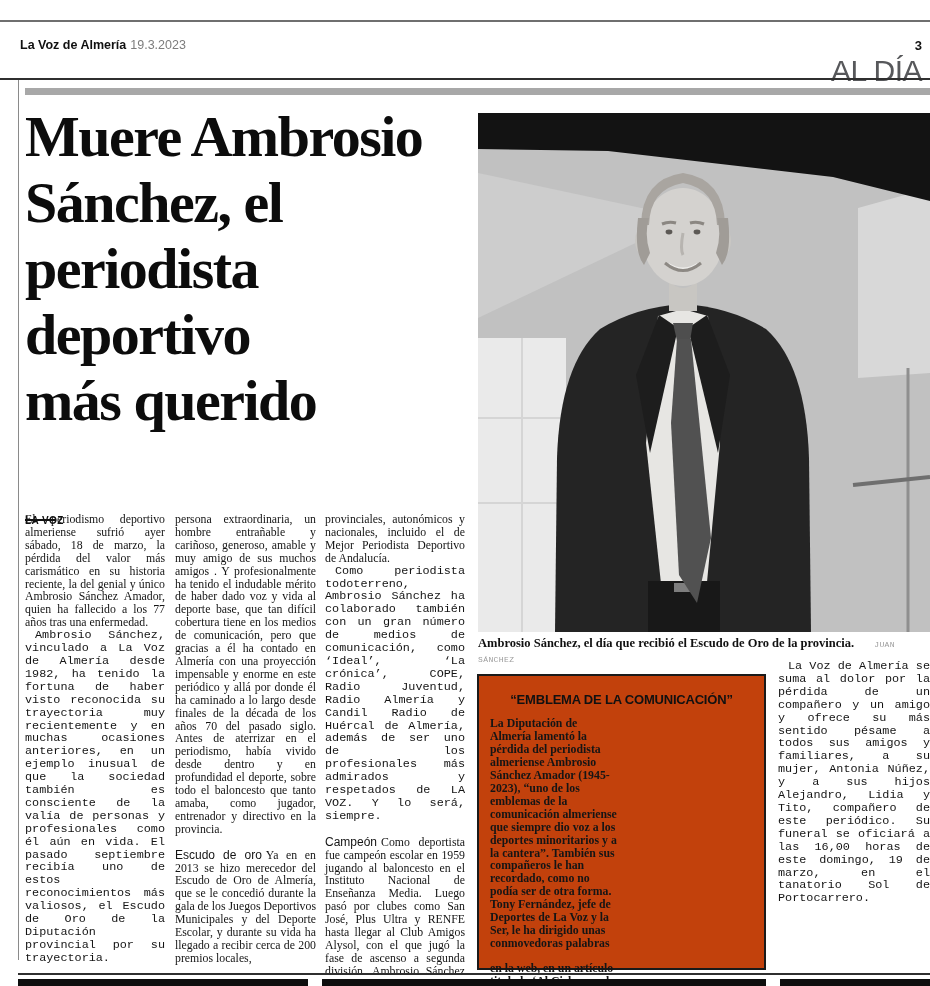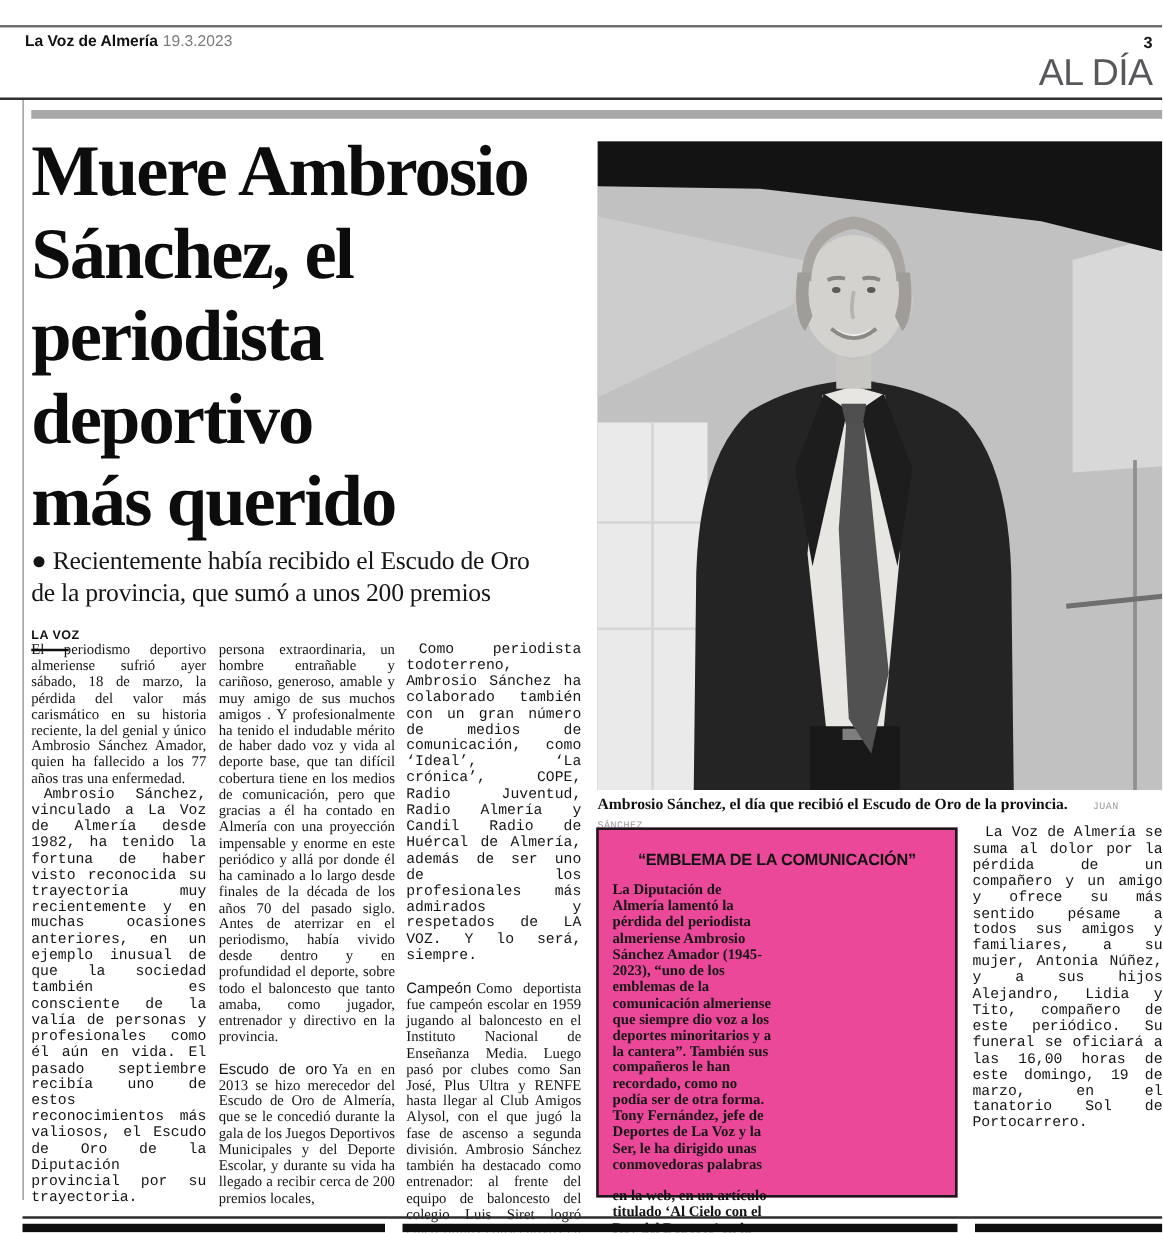"La Voz de Almería 19.3.2023" .sans { margin-top: none -> 12px }
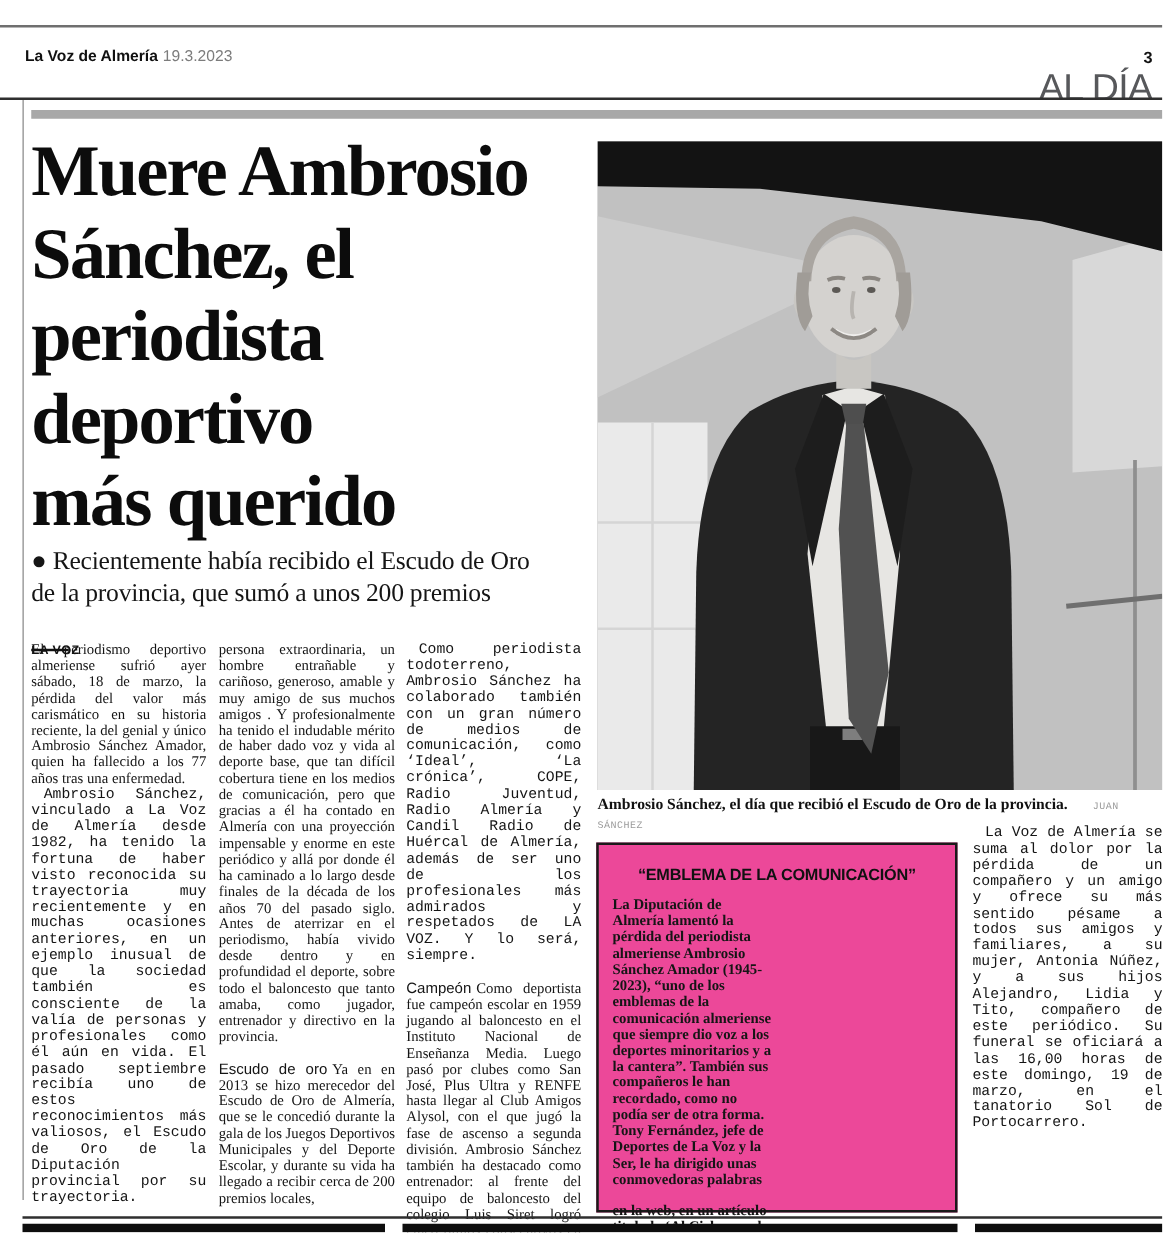"● Recientemente había recibido el" div.abs { html: <div>● Recientemente había recibido el Escudo de Oro de la provincia, que sumó a unos 200 premios</div> -> none }
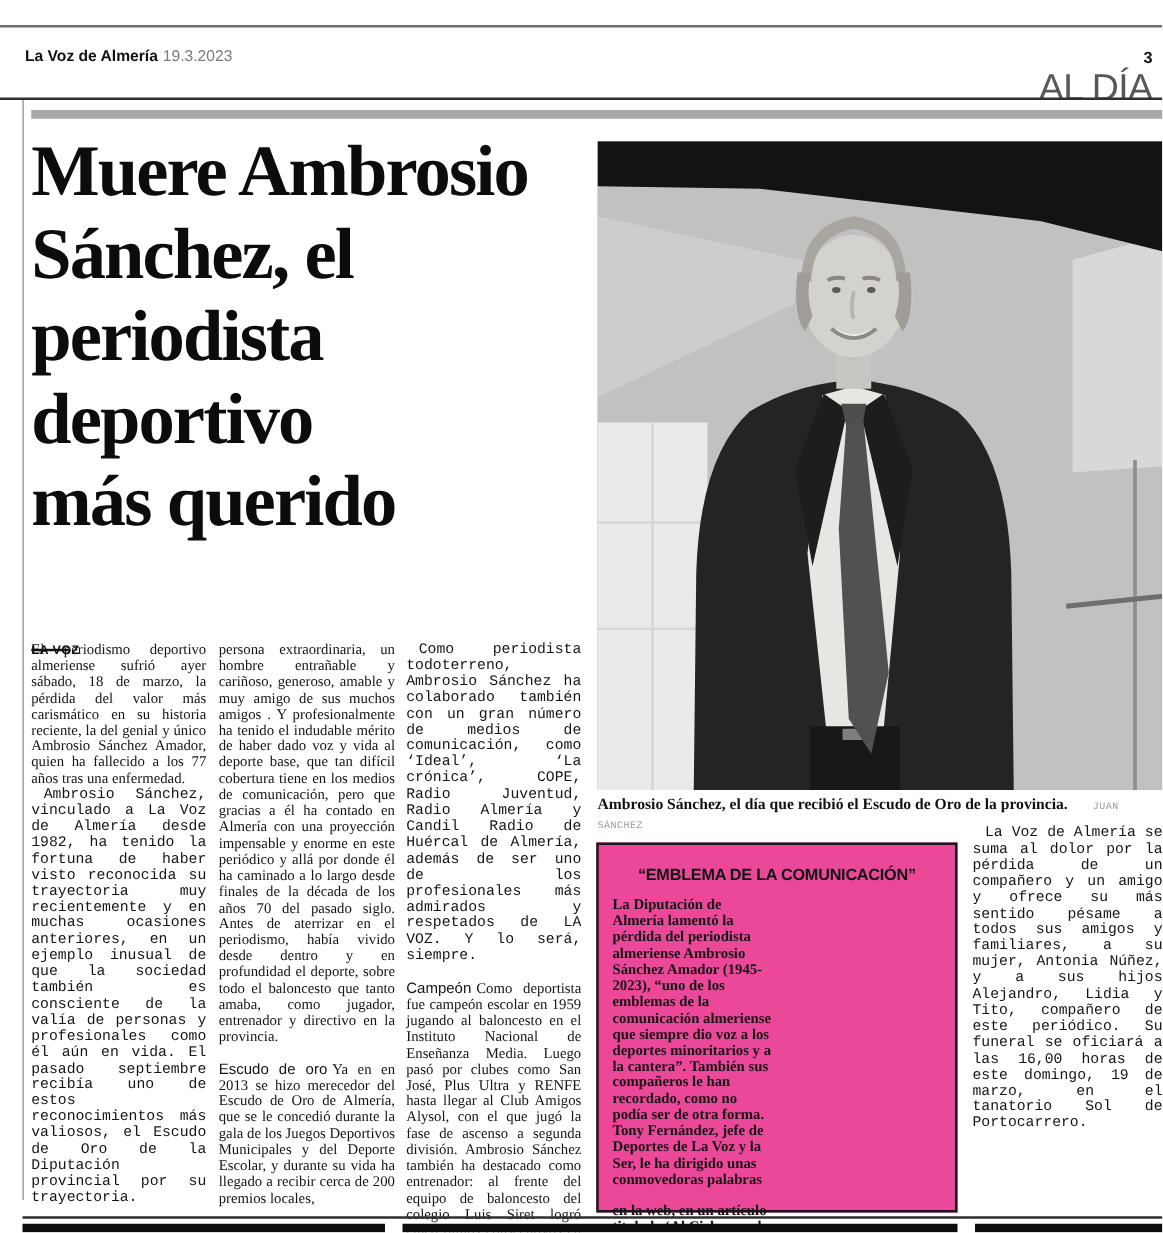"provinciales, autonómicos y nacionales," p { html: none -> <p>provinciales, autonómicos y nacionales, incluido el de Mejor Periodista Deportivo de Andalucía.</p> }
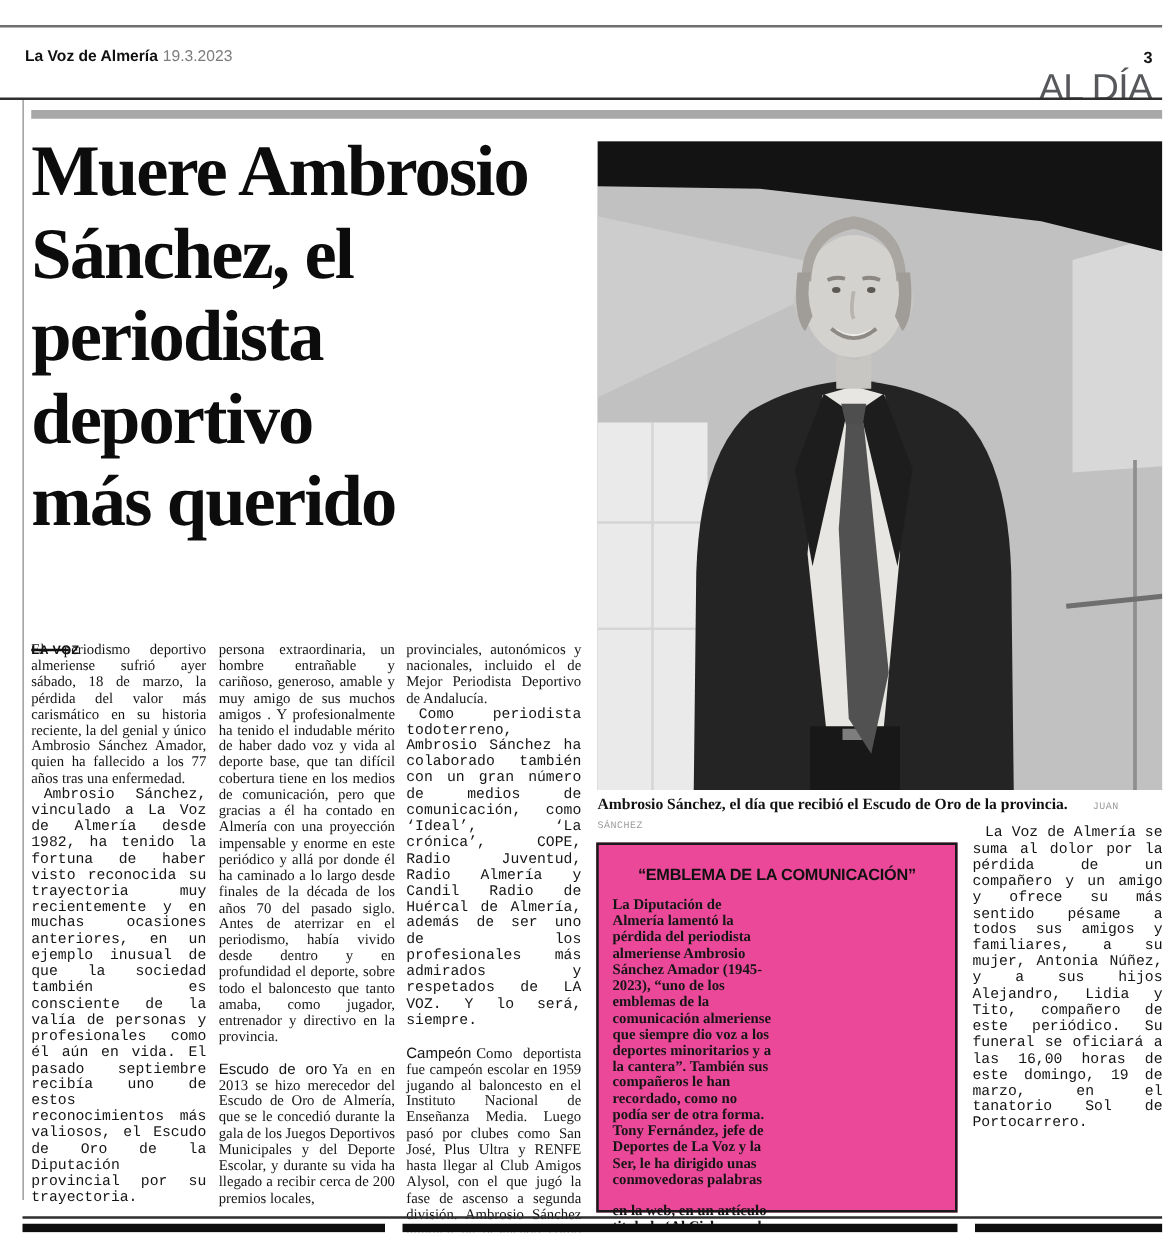"“EMBLEMA DE LA COMUNICACIÓN”" .qbox { background: #ec4899 -> #c2410c }
